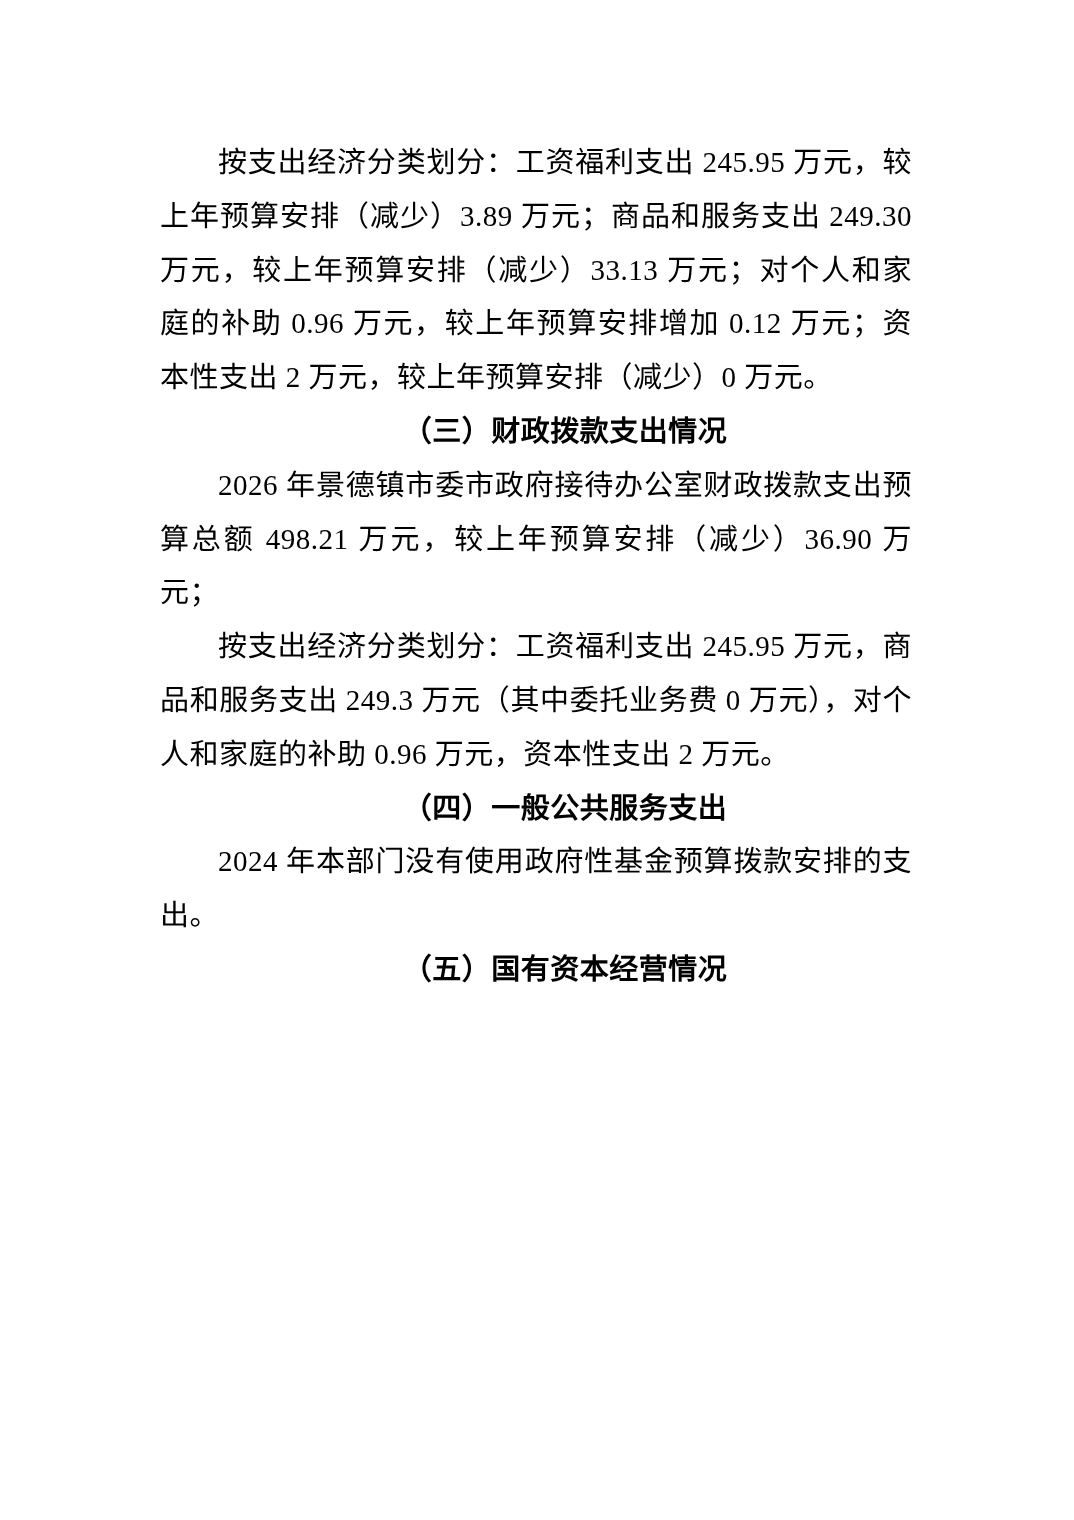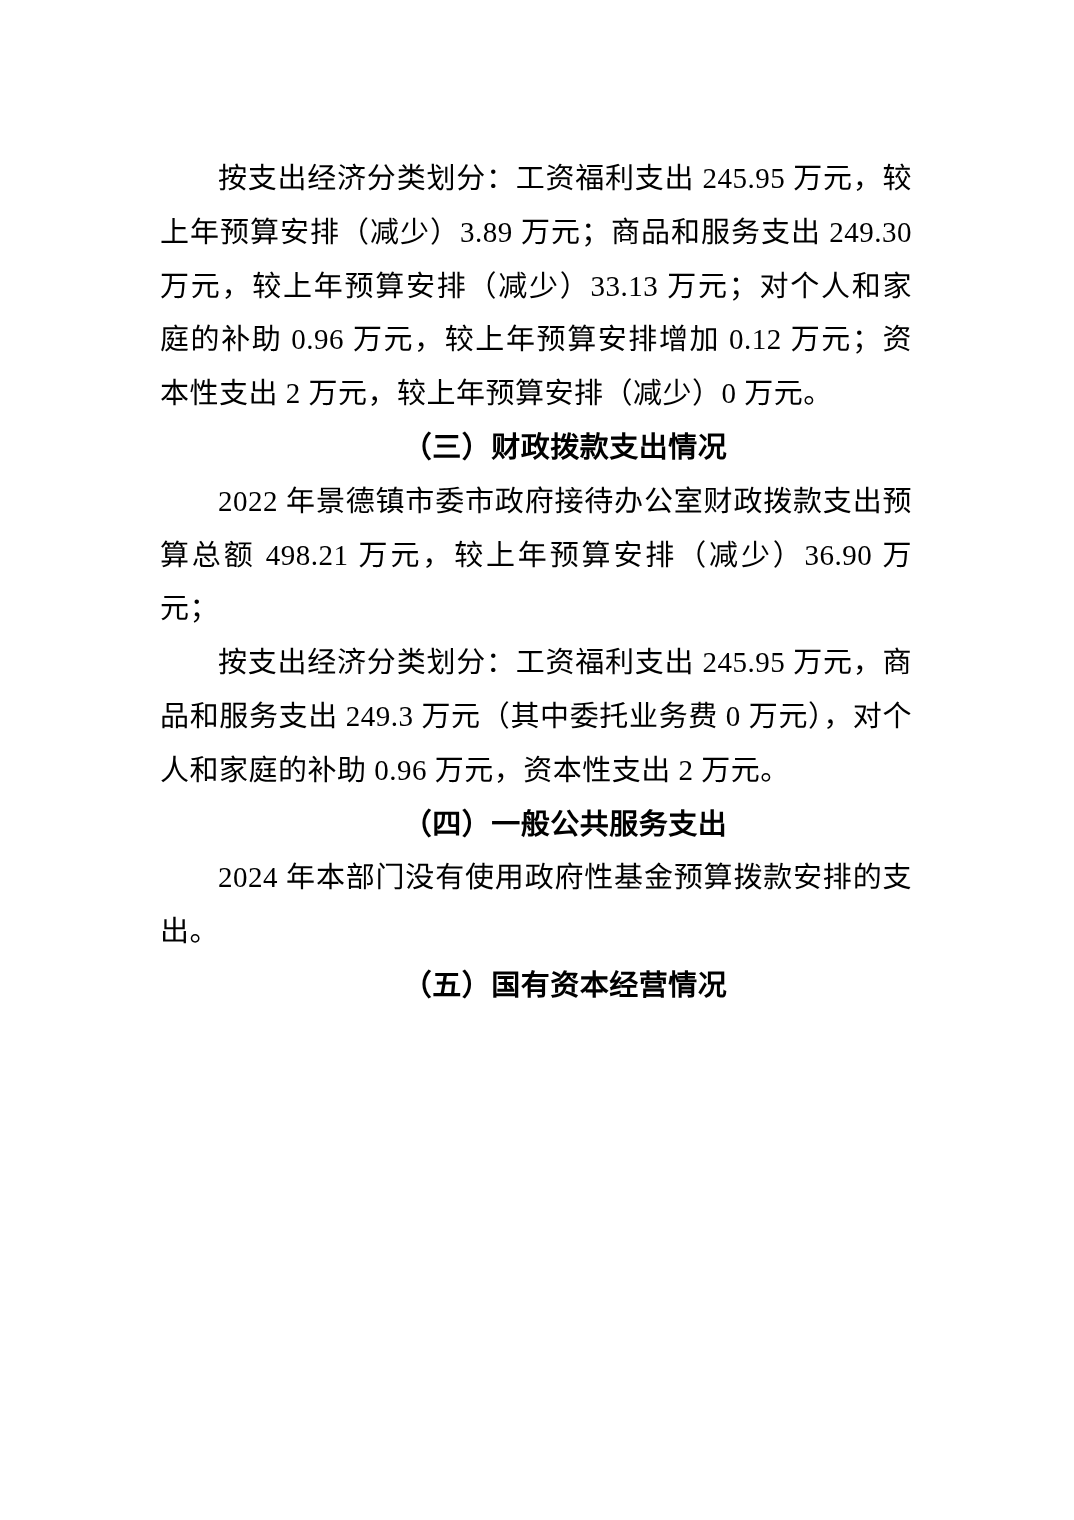"按支出经济分类划分：工资福利支出 245.95" .doc-content { top: 16px -> 0 }
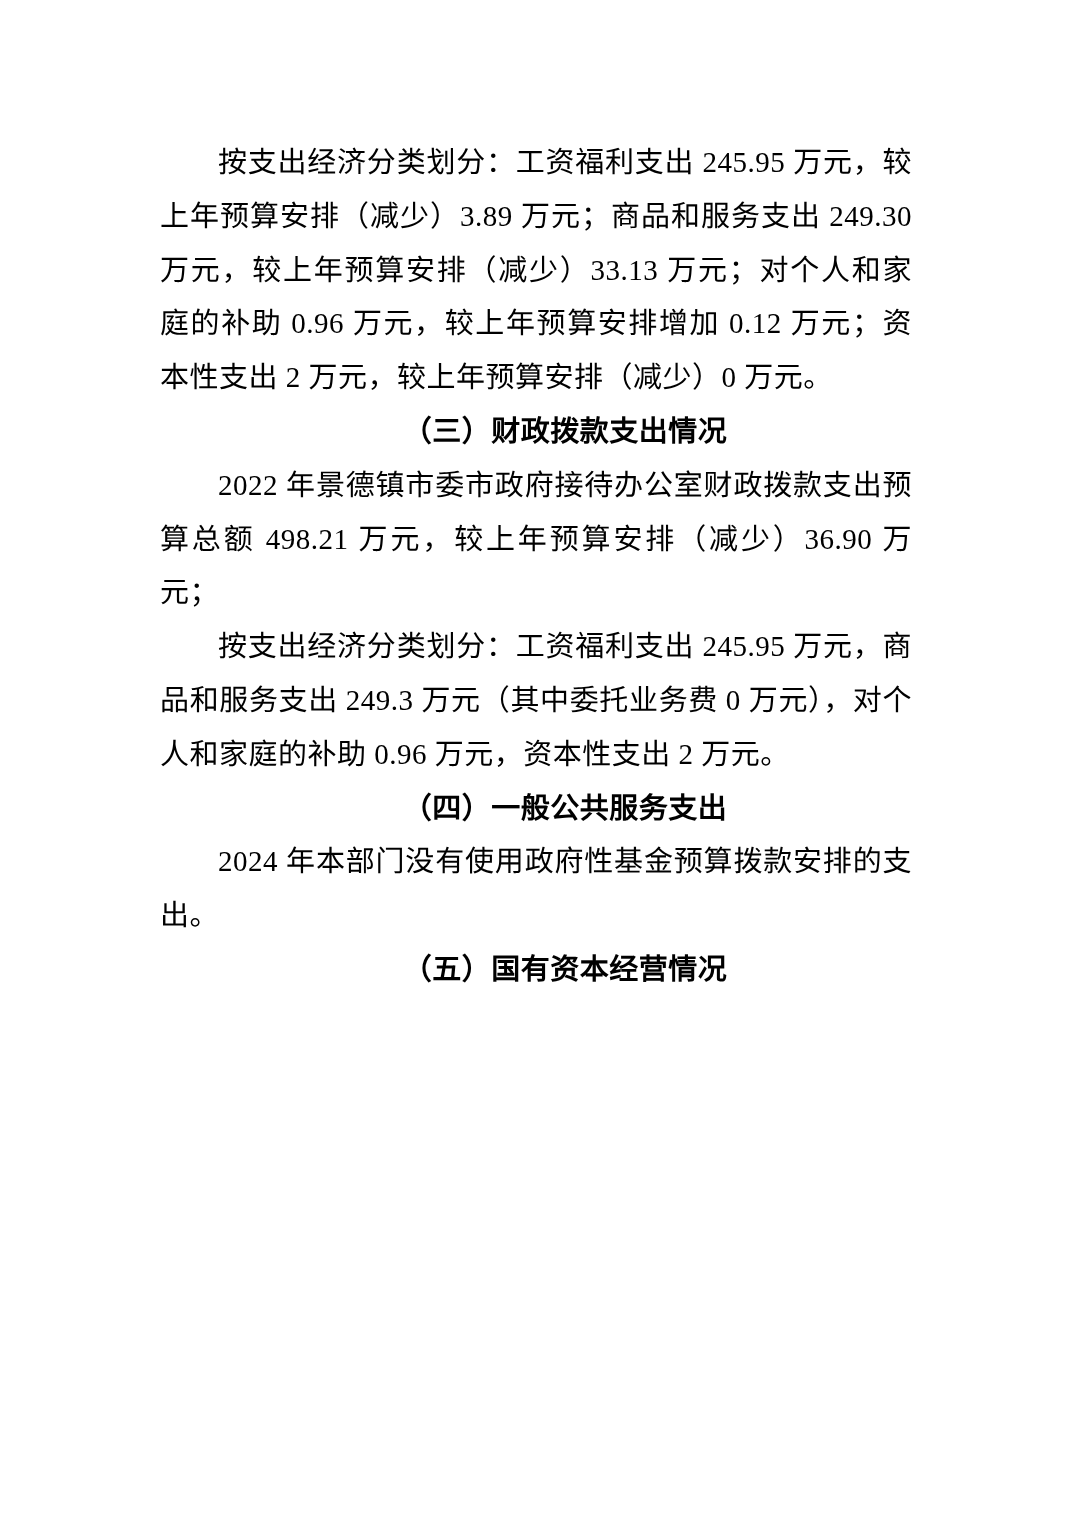"2022 年景德镇市委市政府接待办公室财政拨款支出预算总额 498.21" p.para { text: 2022 -> 2026 }
